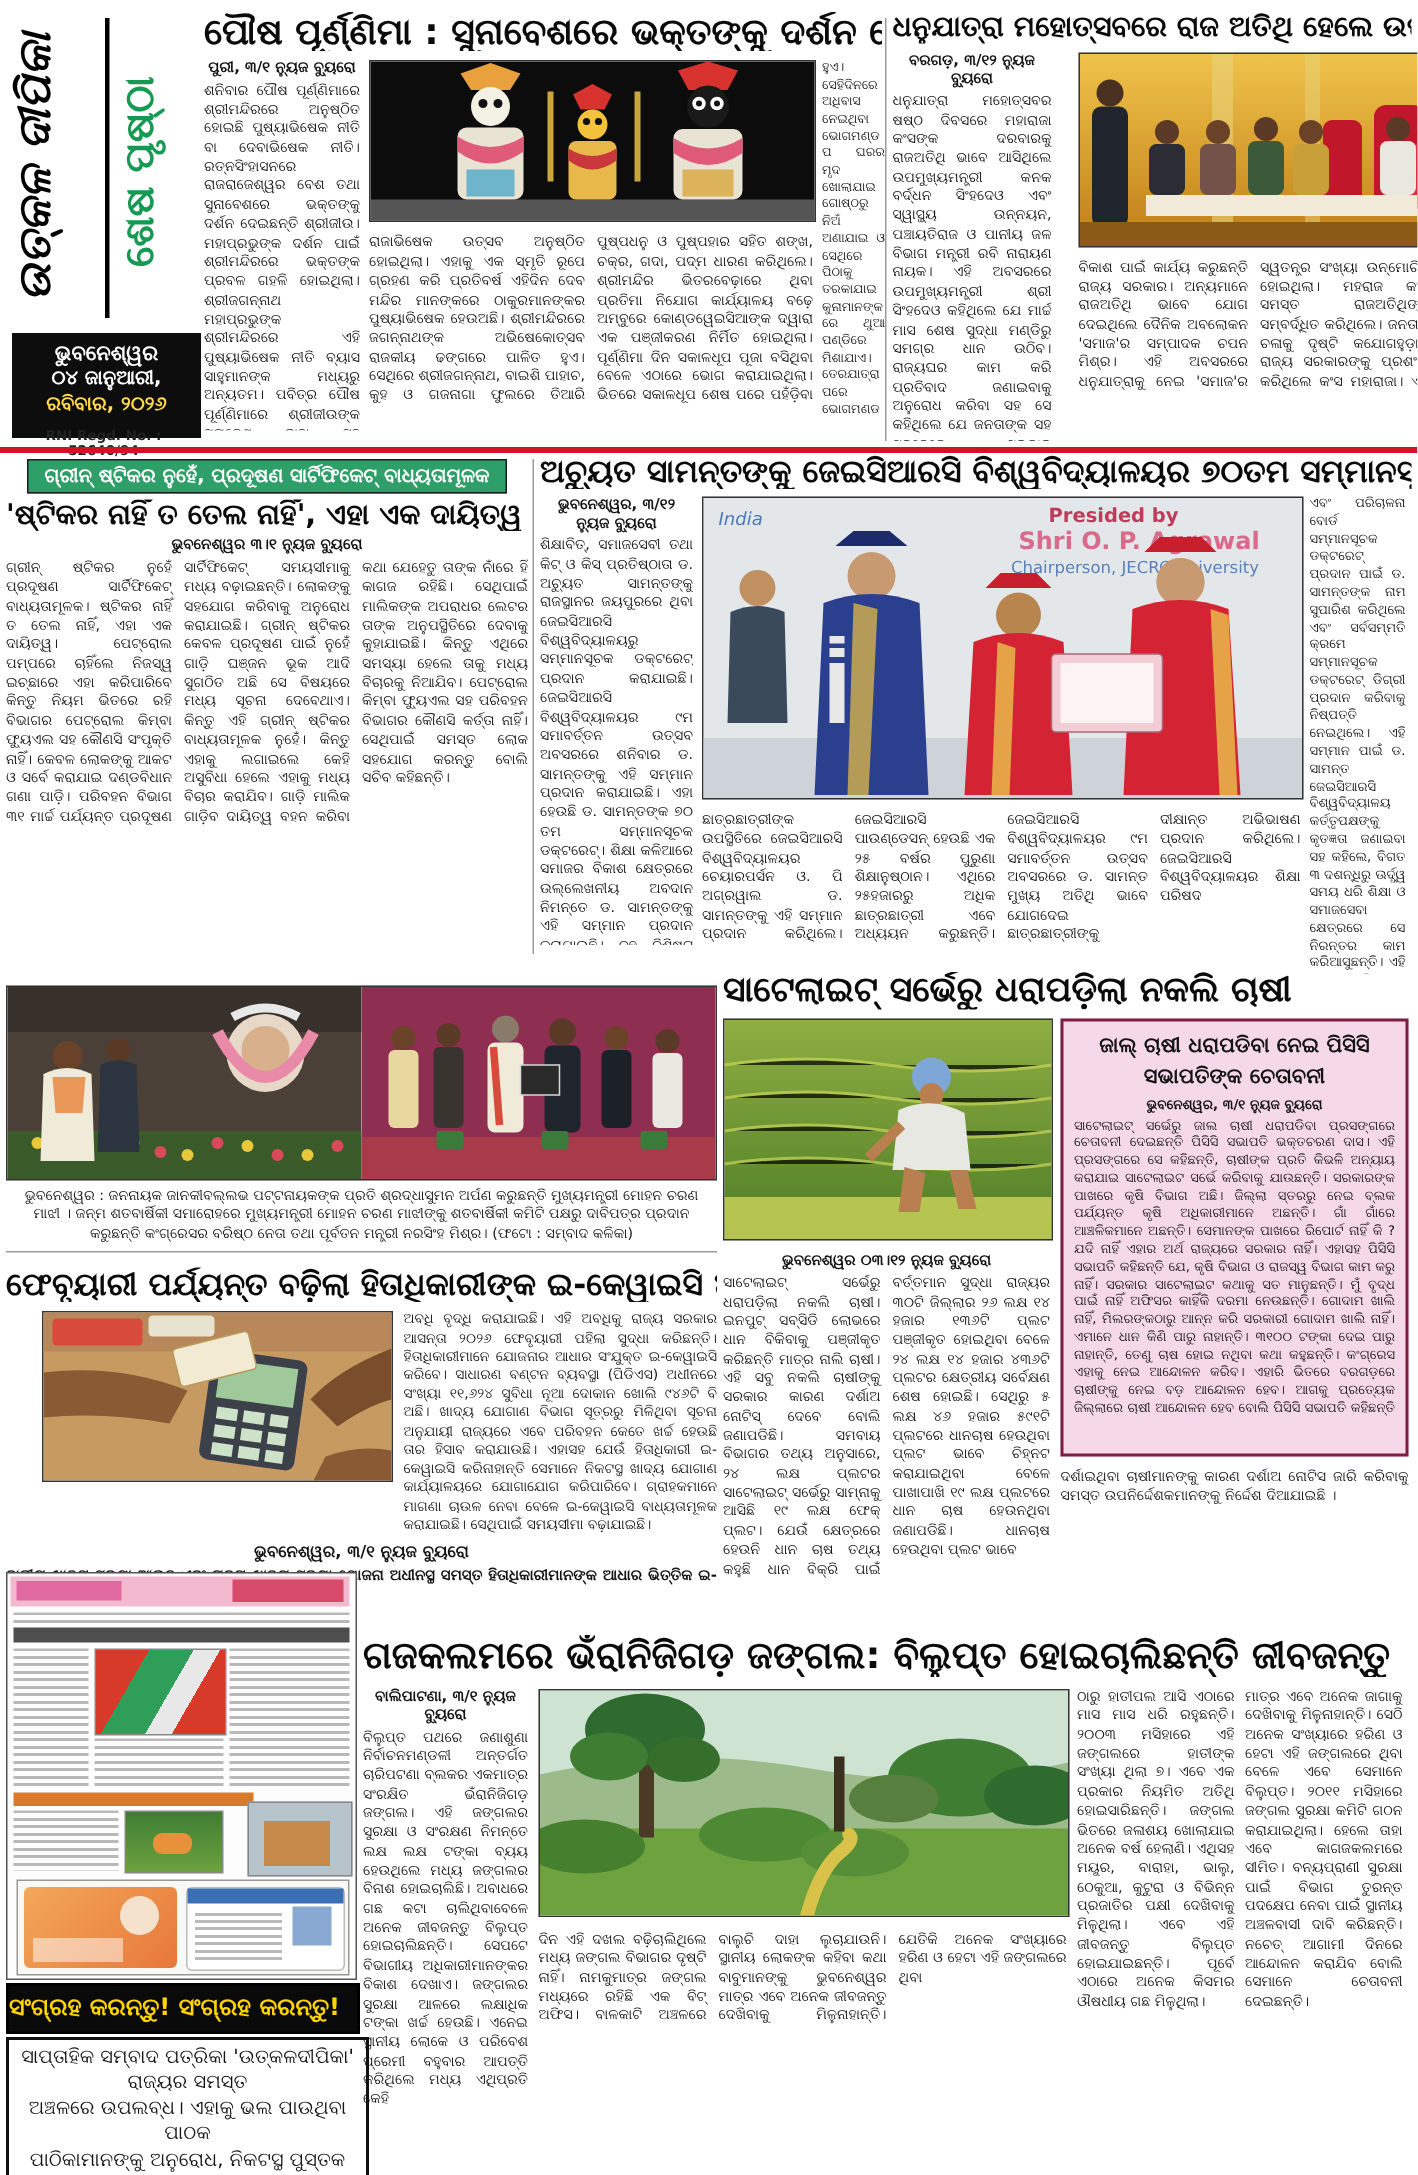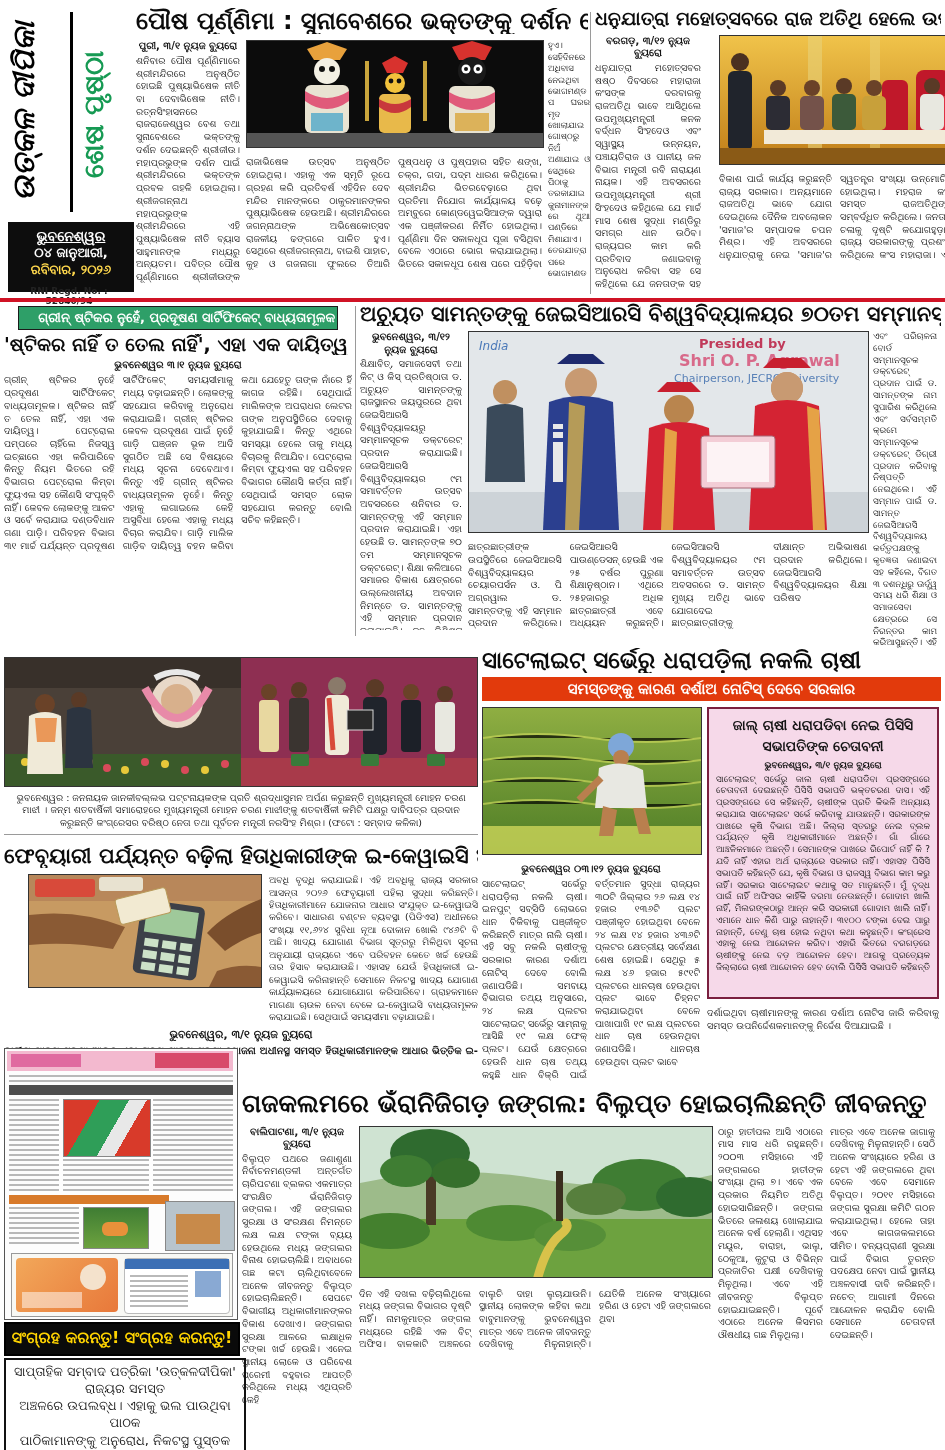"ଭୁବନେଶ୍ୱର" div { text-decoration: underline -> none }
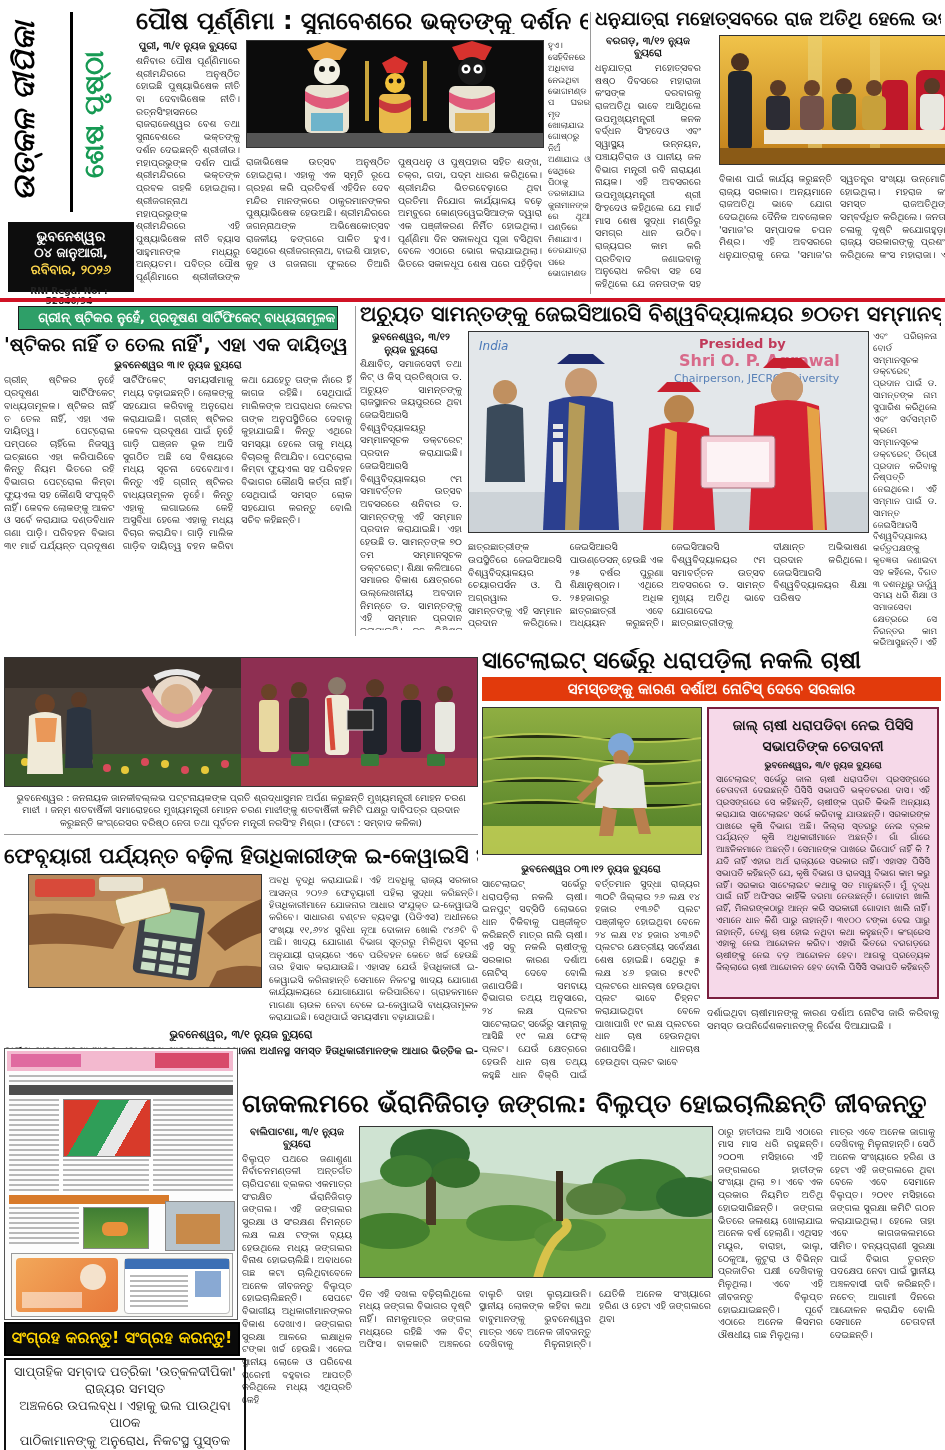"ଗ୍ରୀନ୍ ଷ୍ଟିକର ନୁହେଁ, ପ୍ରଦୂଷଣ" div.kicker { text-align: right -> none }
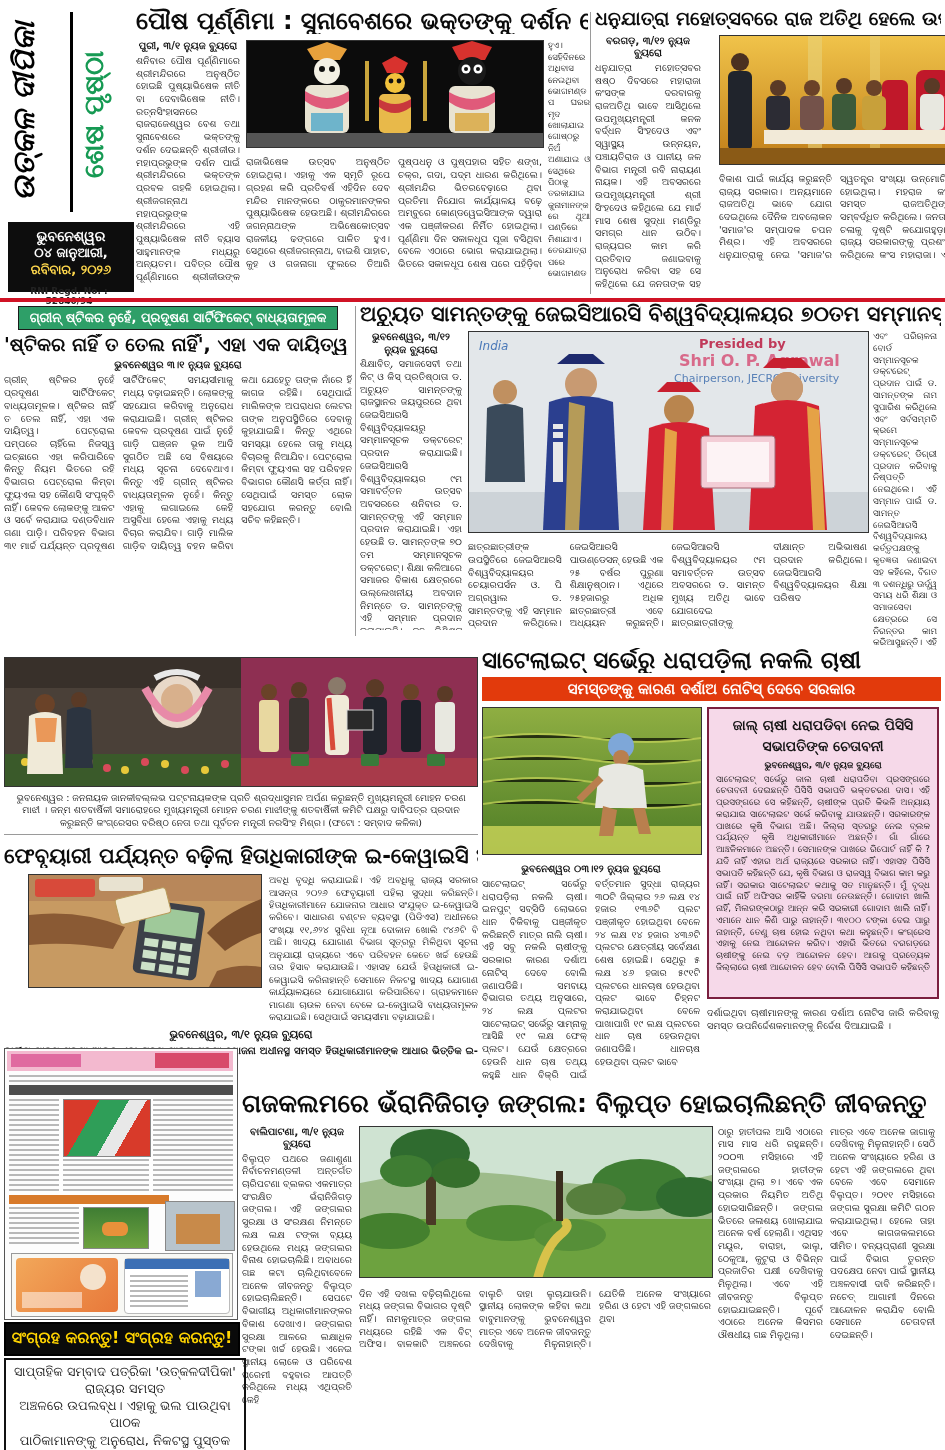"ସମସ୍ତଙ୍କୁ କାରଣ ଦର୍ଶାଅ ନୋଟିସ୍ ଦେବେ" div.banner-red { html: <div>ସମସ୍ତଙ୍କୁ କାରଣ ଦର୍ଶାଅ ନୋଟିସ୍ ଦେବେ ସରକାର</div> -> none }
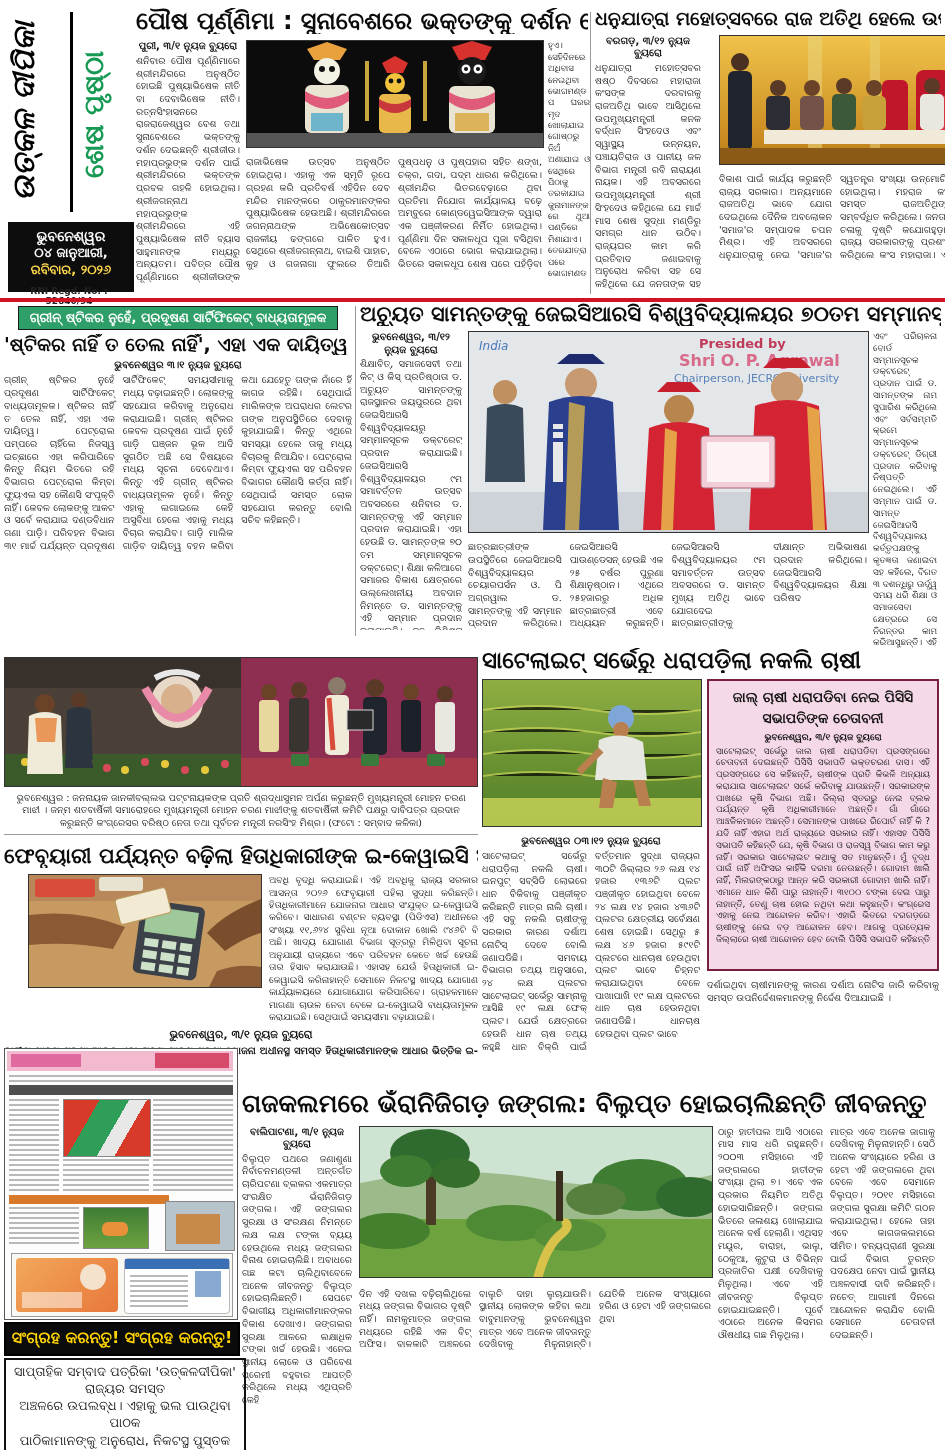"ସଂଗ୍ରହ କରନ୍ତୁ! ସଂଗ୍ରହ କରନ୍ତୁ!" .blackbanner { text-align: center -> left }
